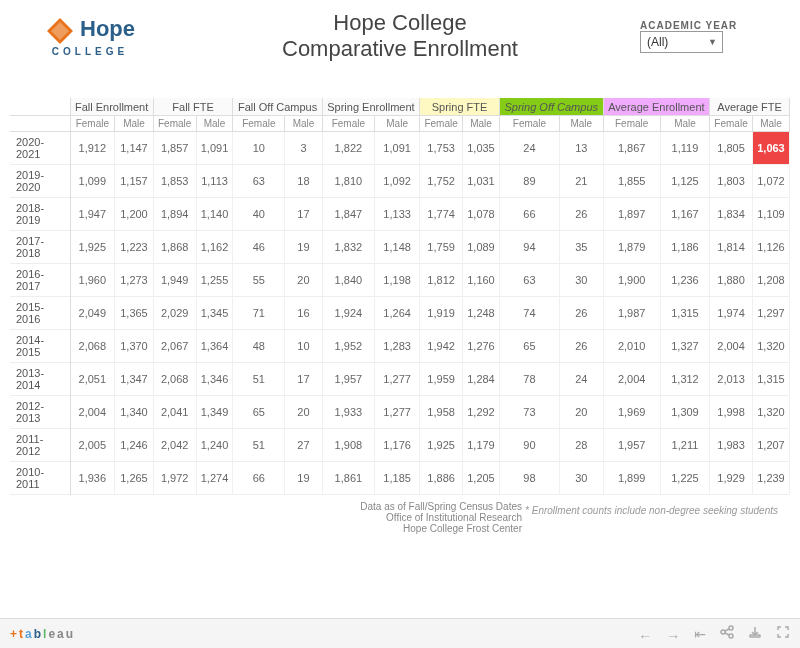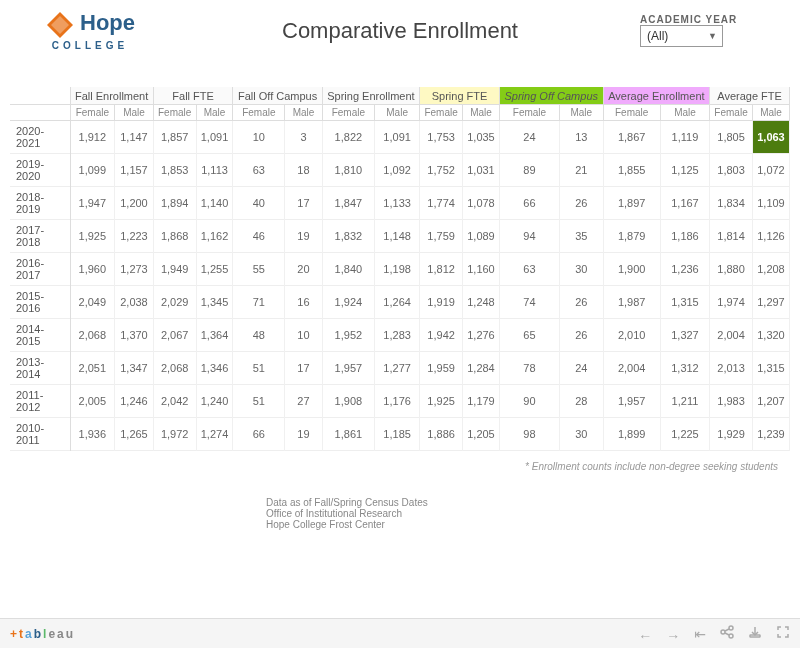"Hope College" div { html: none -> <div>Hope College</div> }
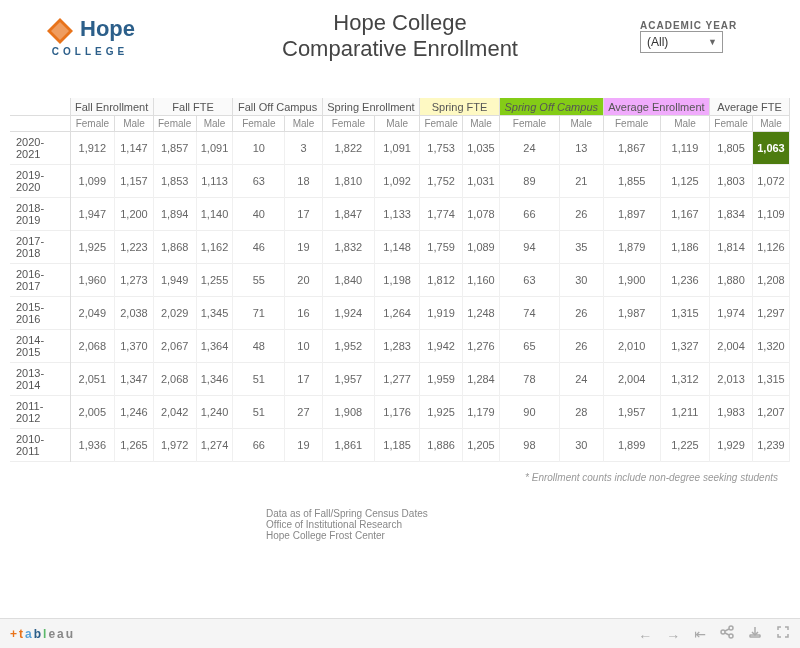"1,063" .highlighted-cell { background: #4d7c0f -> #ef4444 }
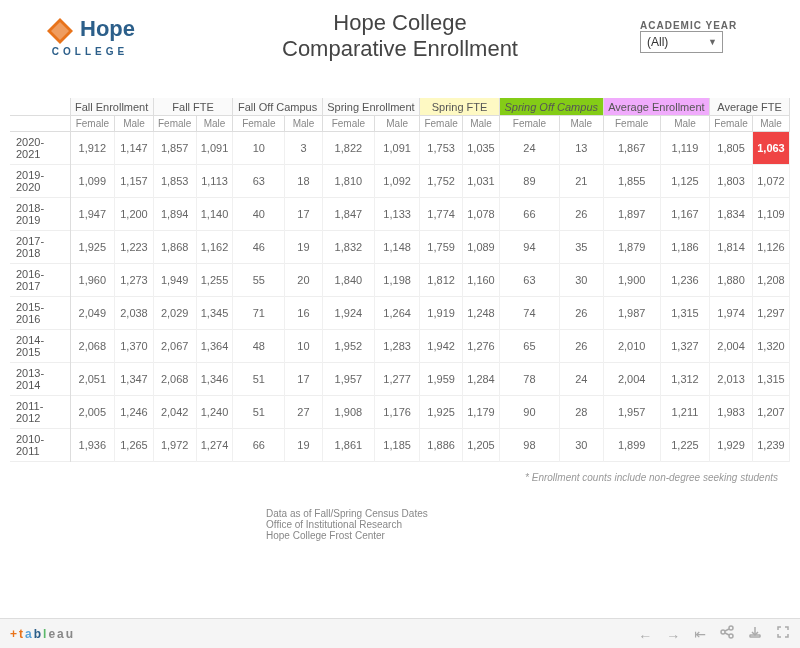"2,038" td { text: 2,038 -> 1,365 }
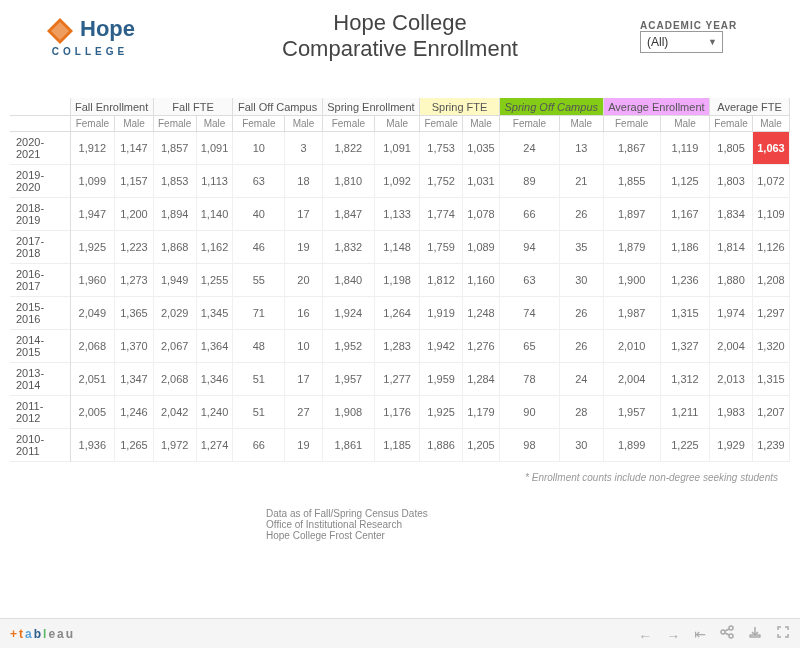"2012-2013" tr { html: none -> <tr> <td>2012-2013</td> <td>2,004</td> <td>1,340</td> <td>2,041</td> <td>1,349</td> <td>65</td> <td>20</td> <td>1,933</td> <td>1,277</td> <td>1,958</td> <td>1,292</td> <td>73</td> <td>20</td> <td>1,969</td> <td>1,309</td> <td>1,998</td> <td>1,320</td> </tr> }
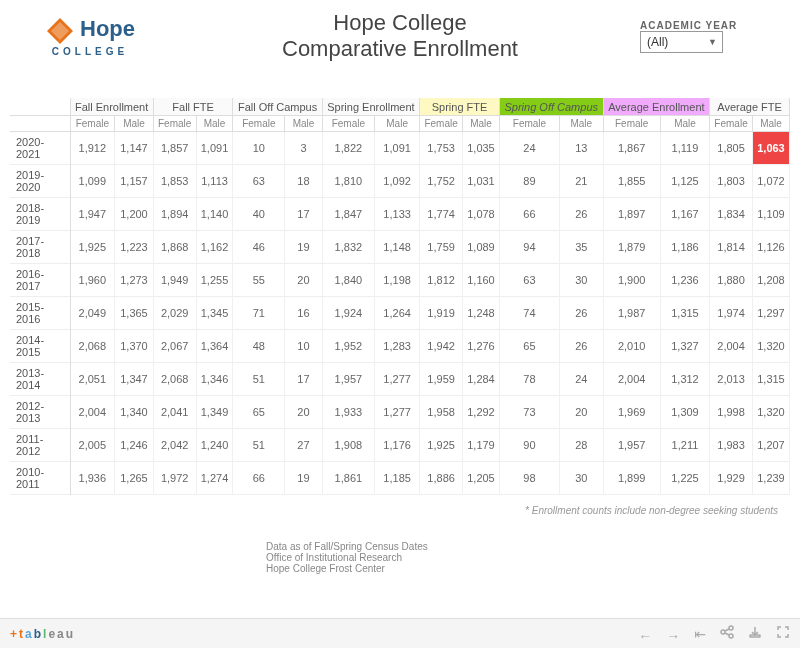"Data as of Fall/Spring Census" div { margin-top: 40px -> none; text-align: left -> right }
